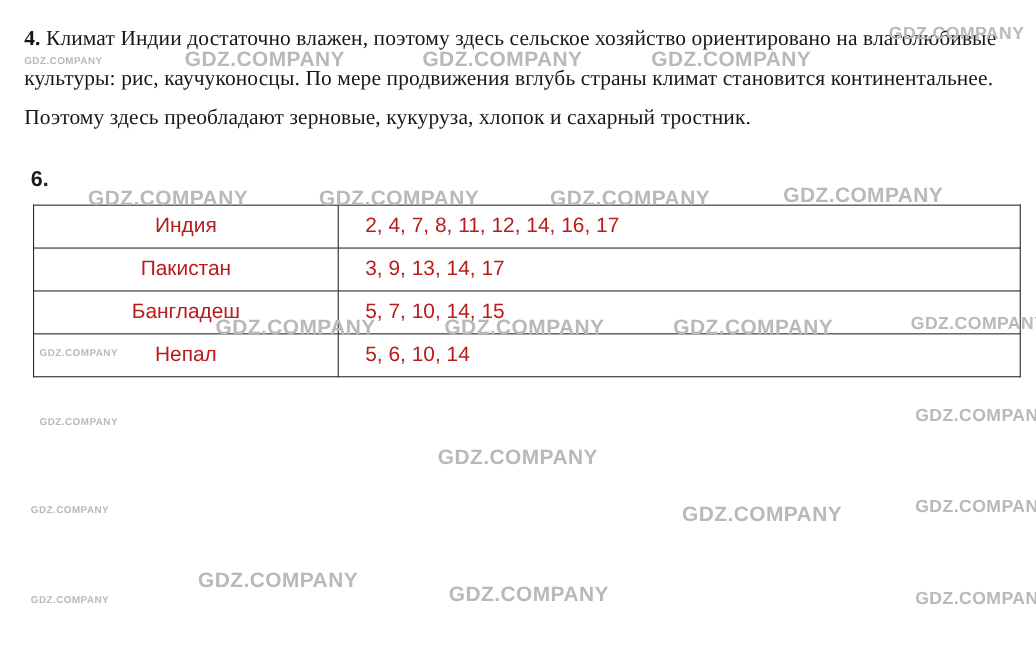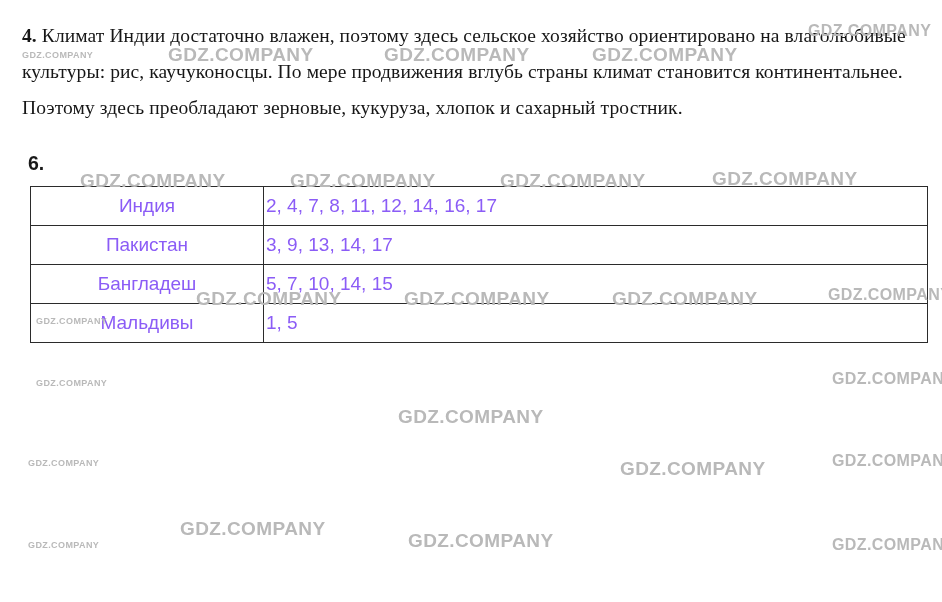"Индия" table.answers td { color: #8b5cf6 -> #b91c1c; padding: 0 2px -> 0 24px }
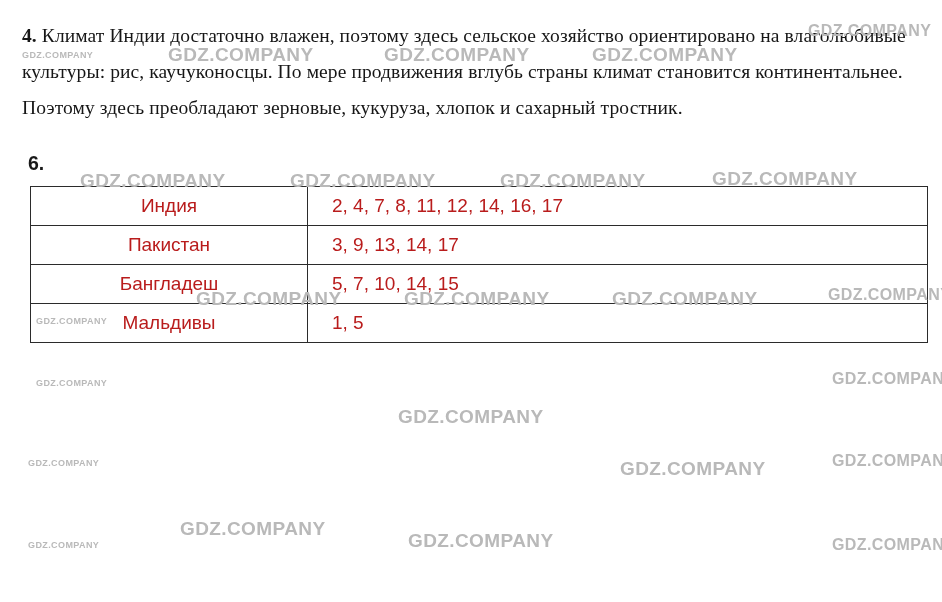"Непал" tr { html: none -> <tr> <td>Непал</td> <td>5, 6, 10, 14</td> </tr> }
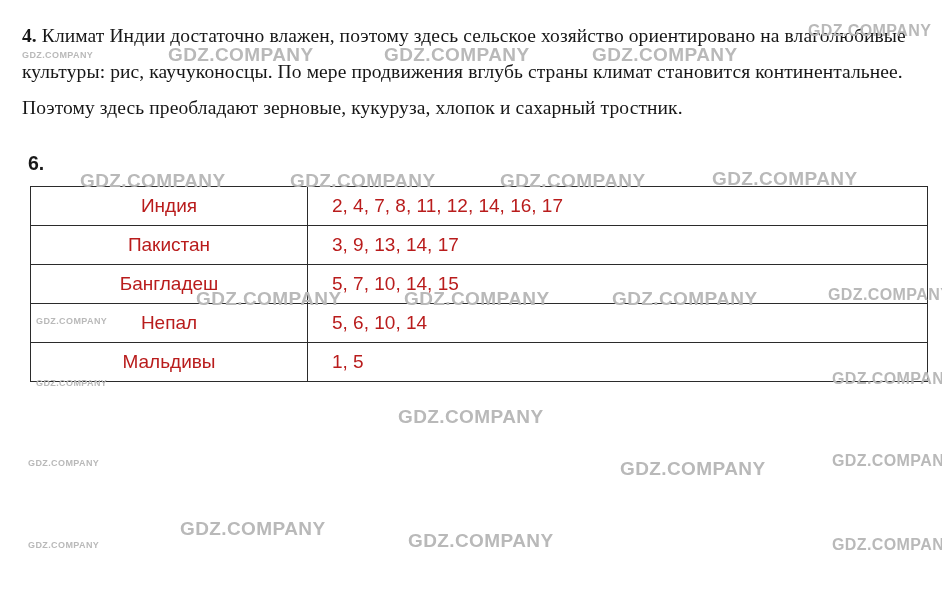"Мальдивы" tr { html: <tr> <td>Мальдивы</td> <td>1, 5</td> </tr> -> none }
